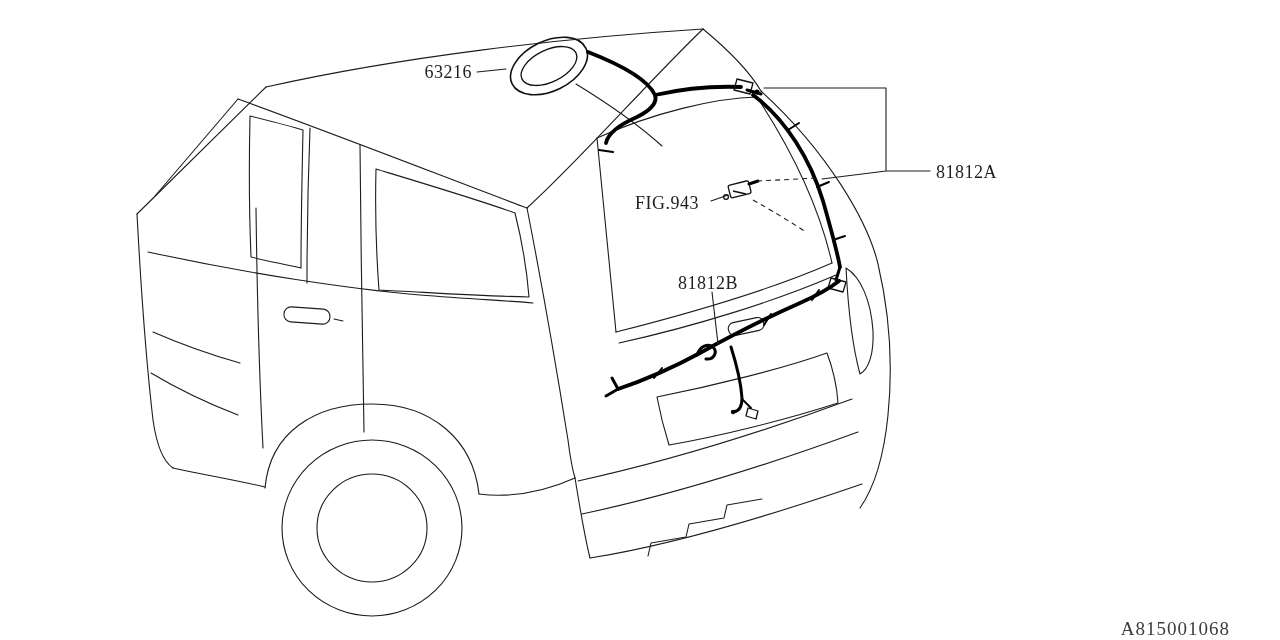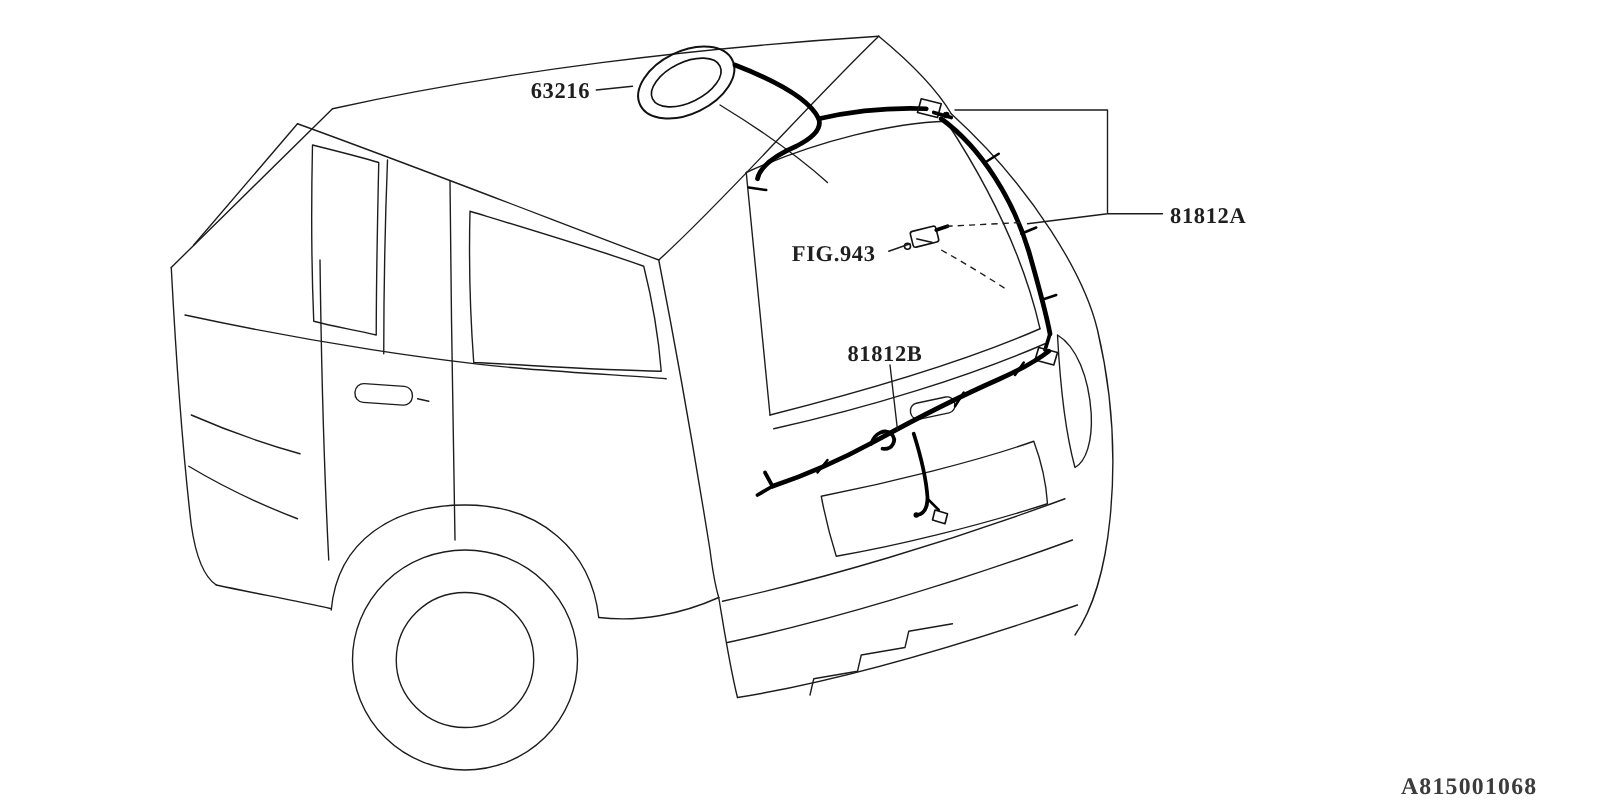"63216" .page { font-weight: bold -> none }
